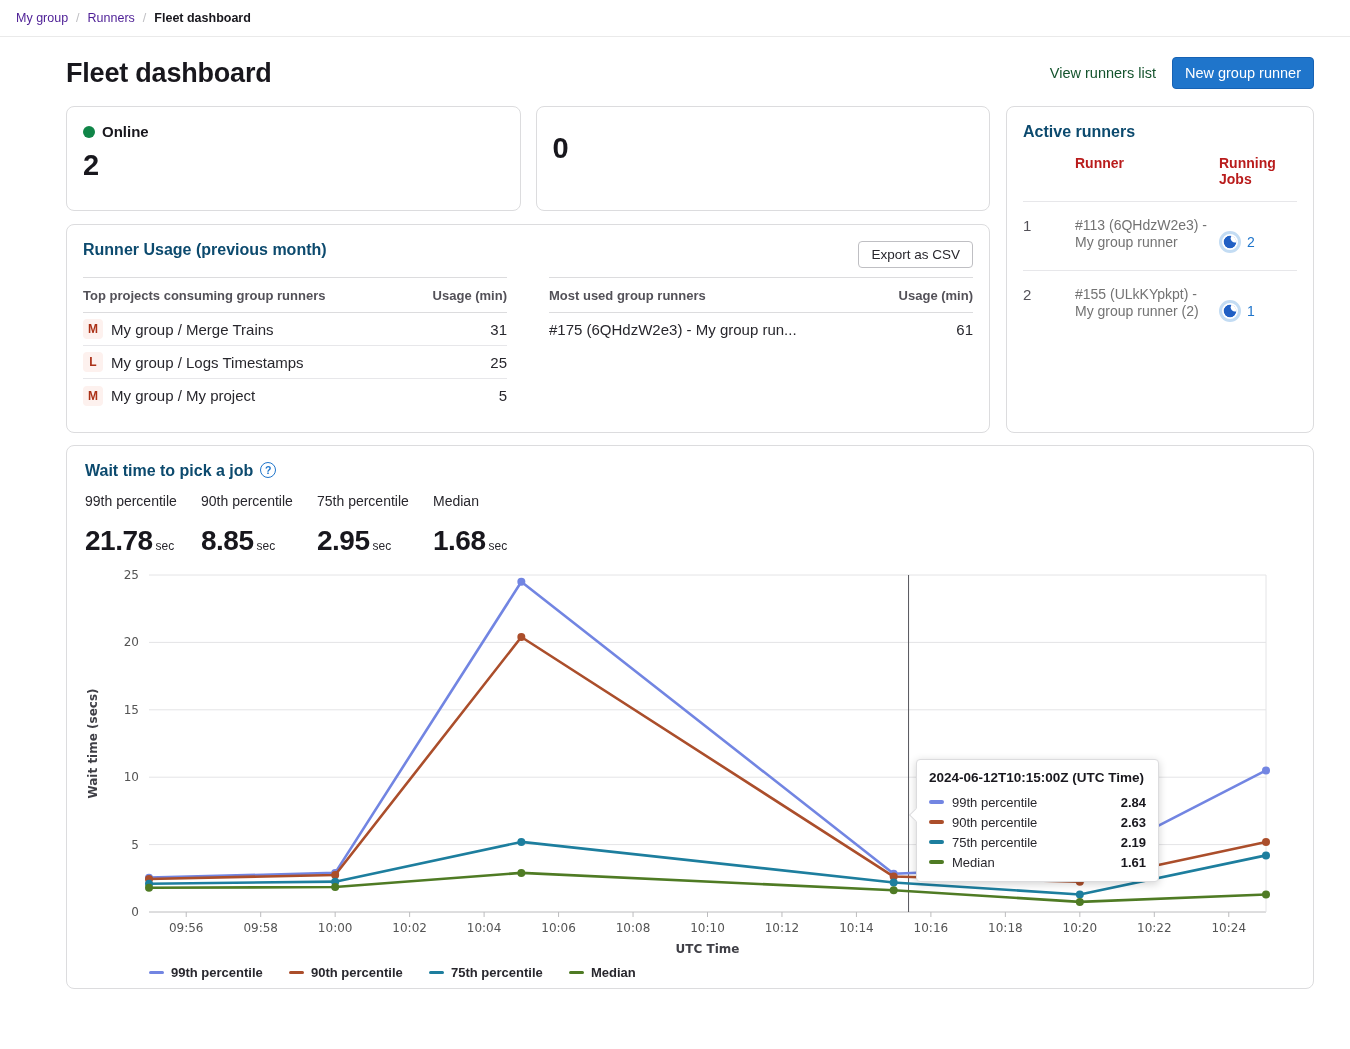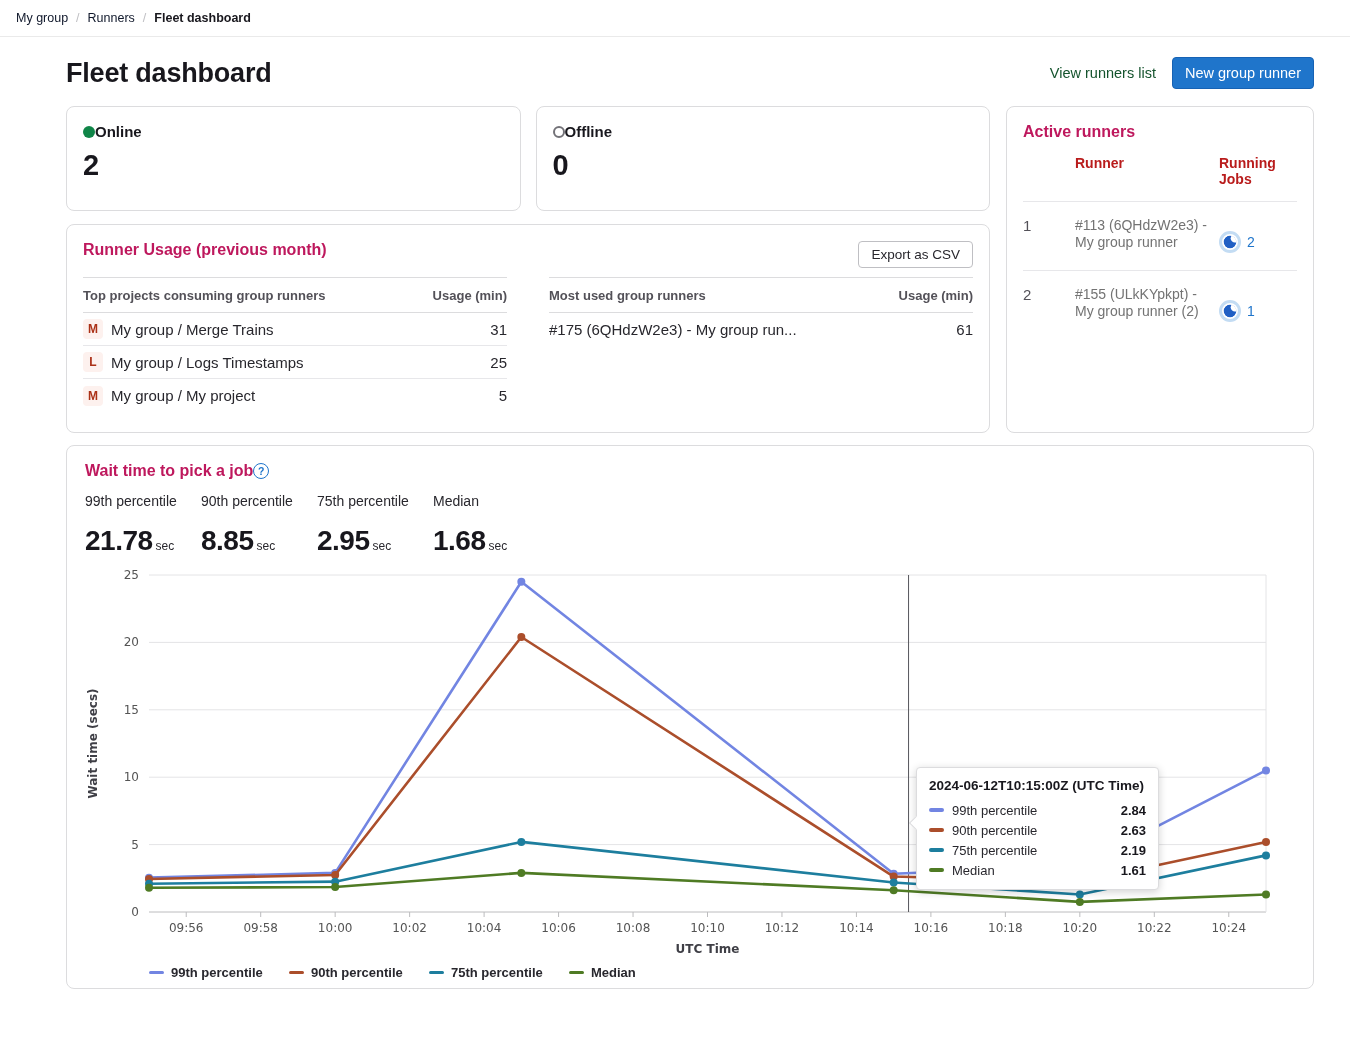"My group" .breadcrumb a { color: #0f172a -> #4c1d95 }
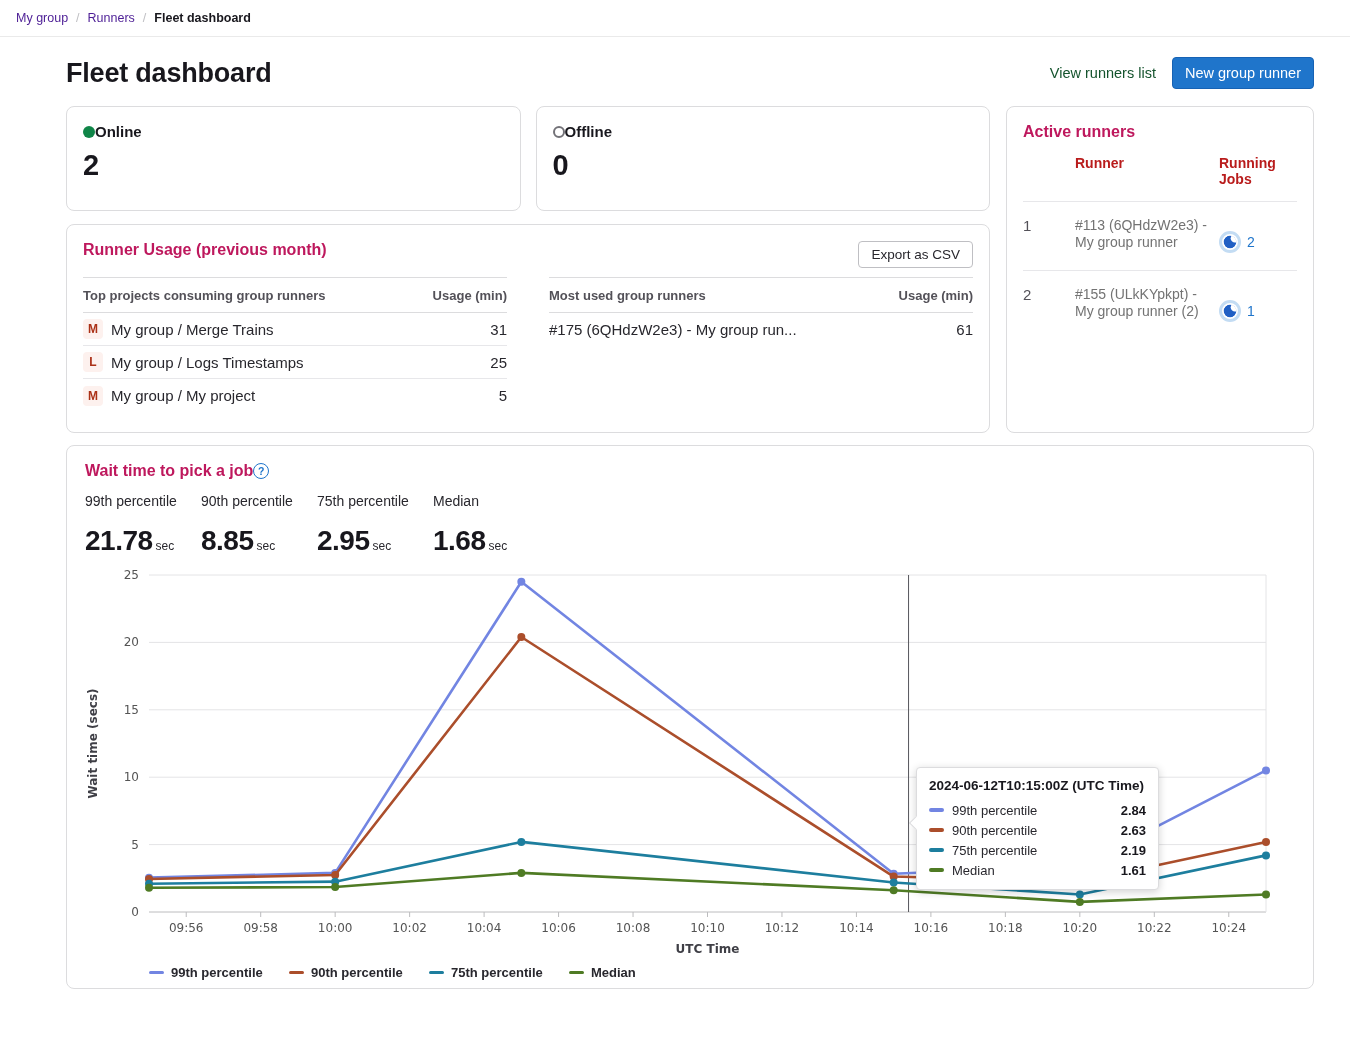"Online" .status-label { gap: none -> 7px }
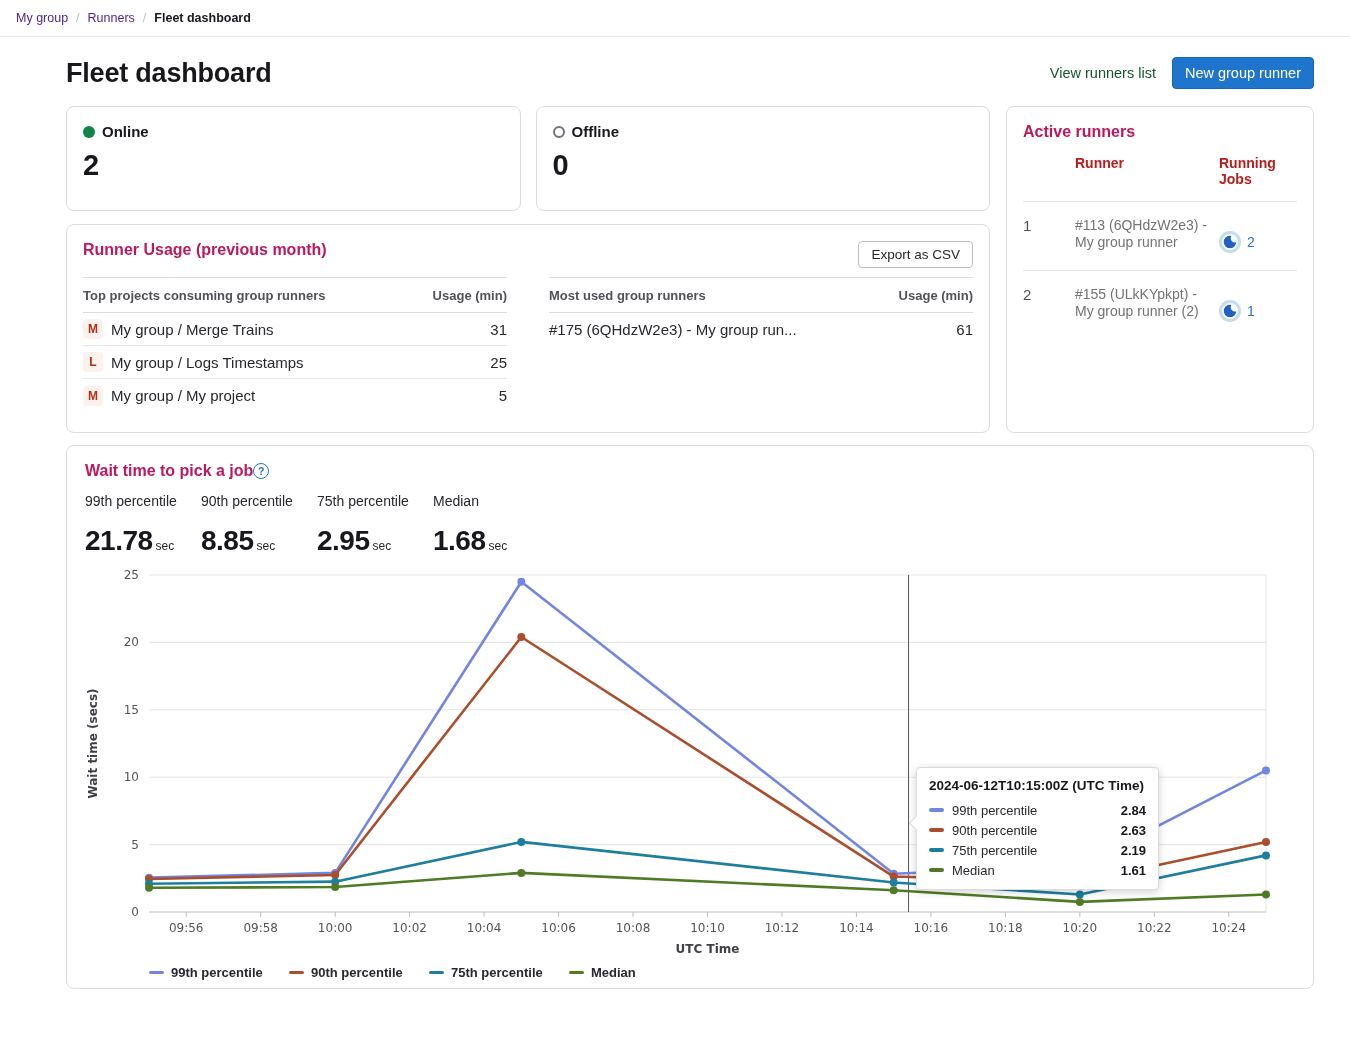"Offline" div.status-label { html: <div> <span></span> <span>Offline</span> </div> -> none }
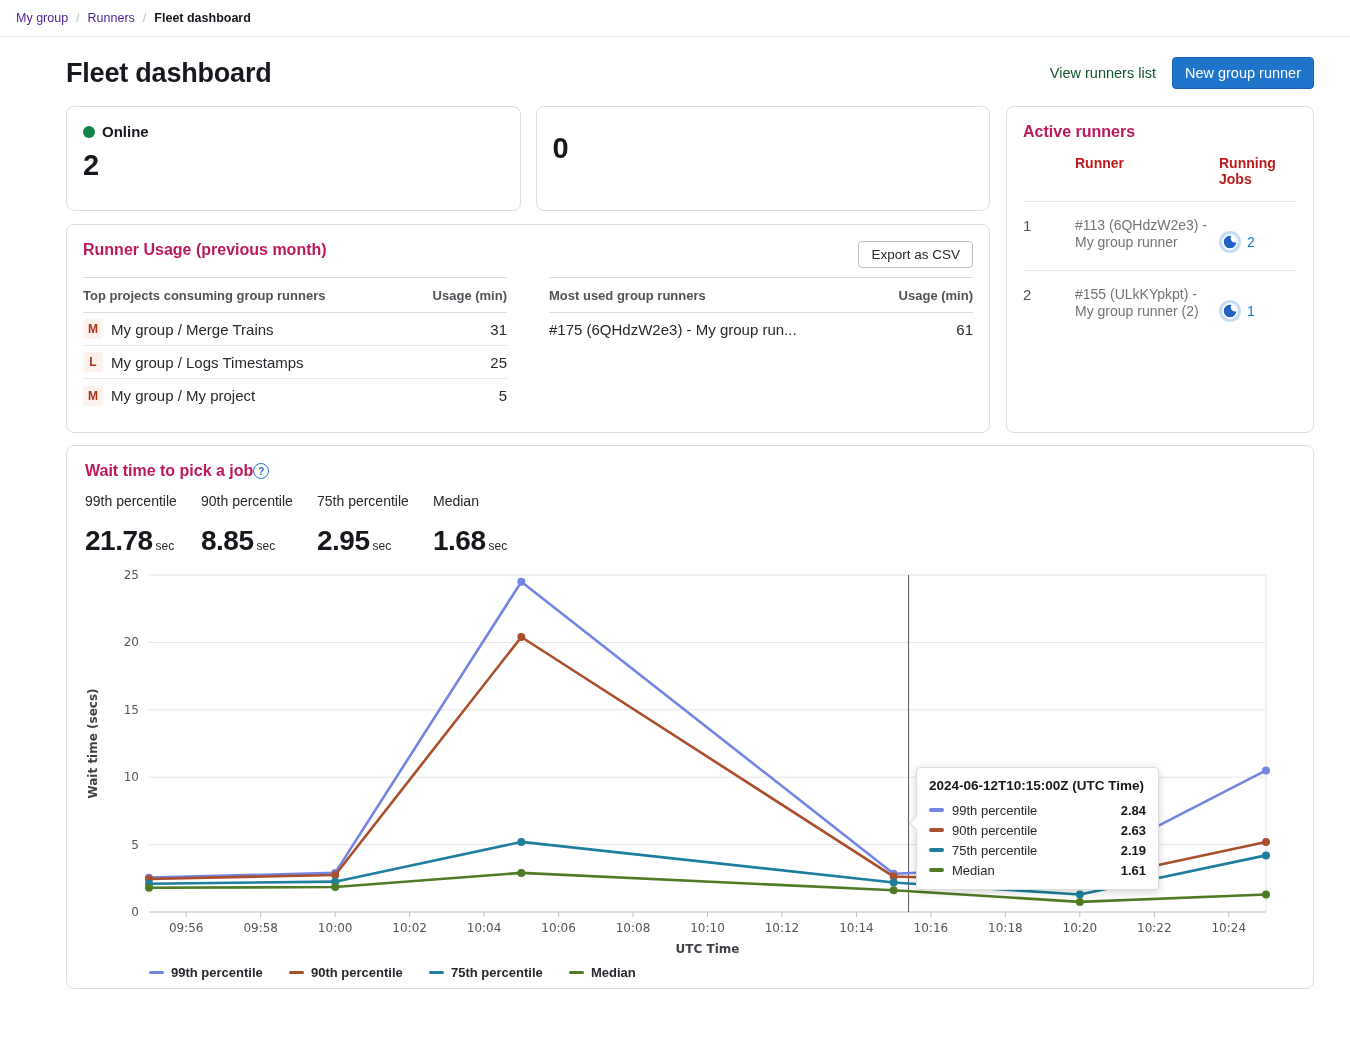"Active runners" .card-title { color: #be185d -> #0c4a6e }
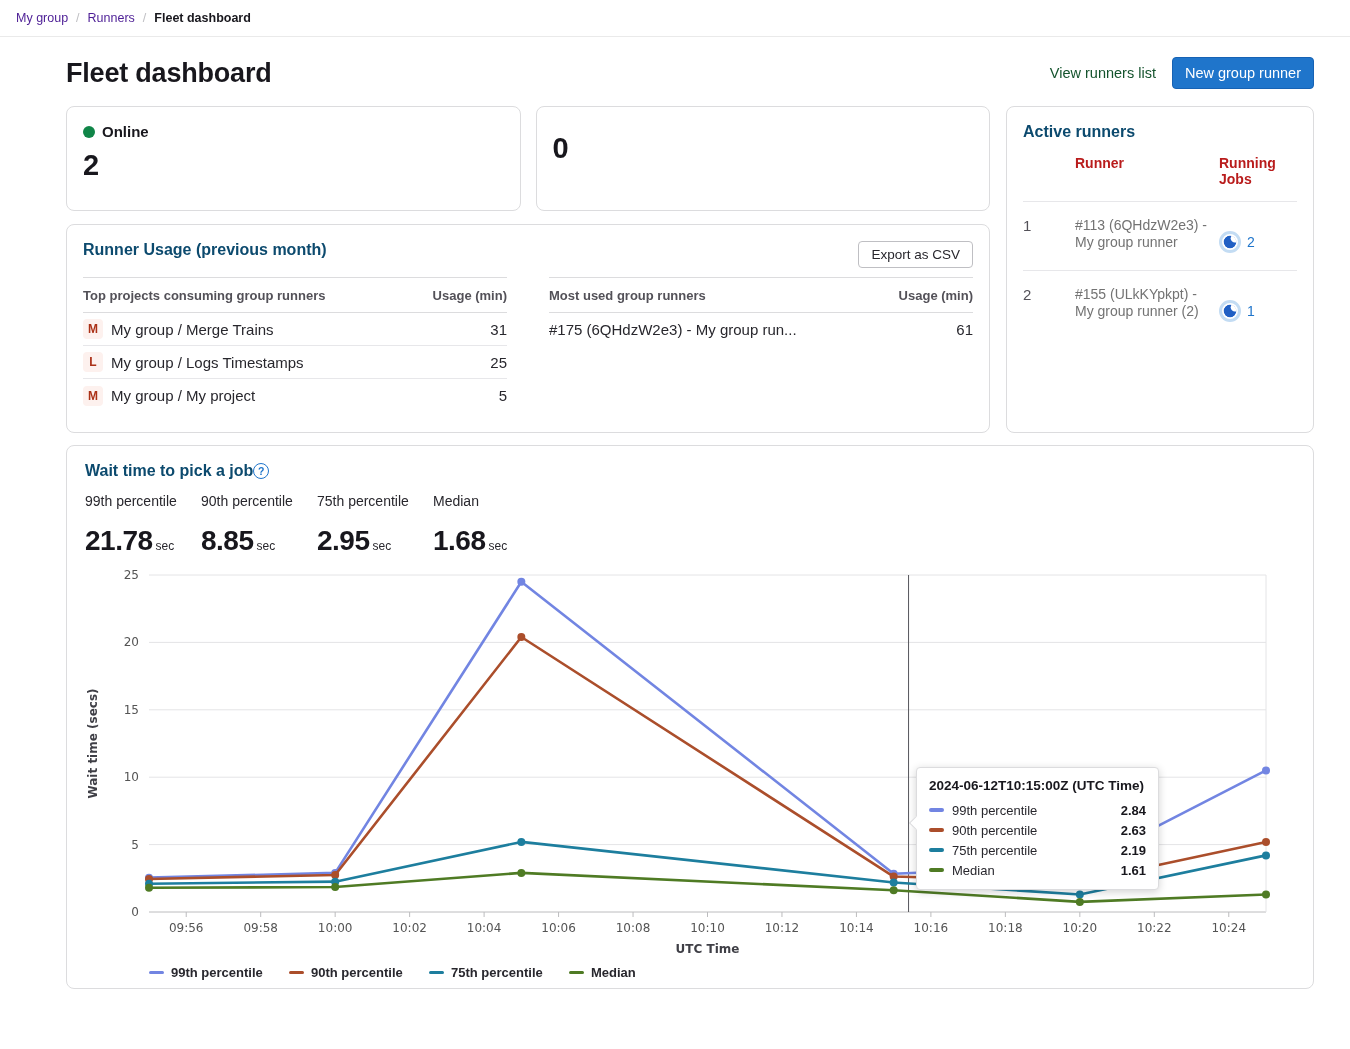"Wait time to pick a" .chart-title-row { align-items: center -> flex-start; gap: none -> 7px }
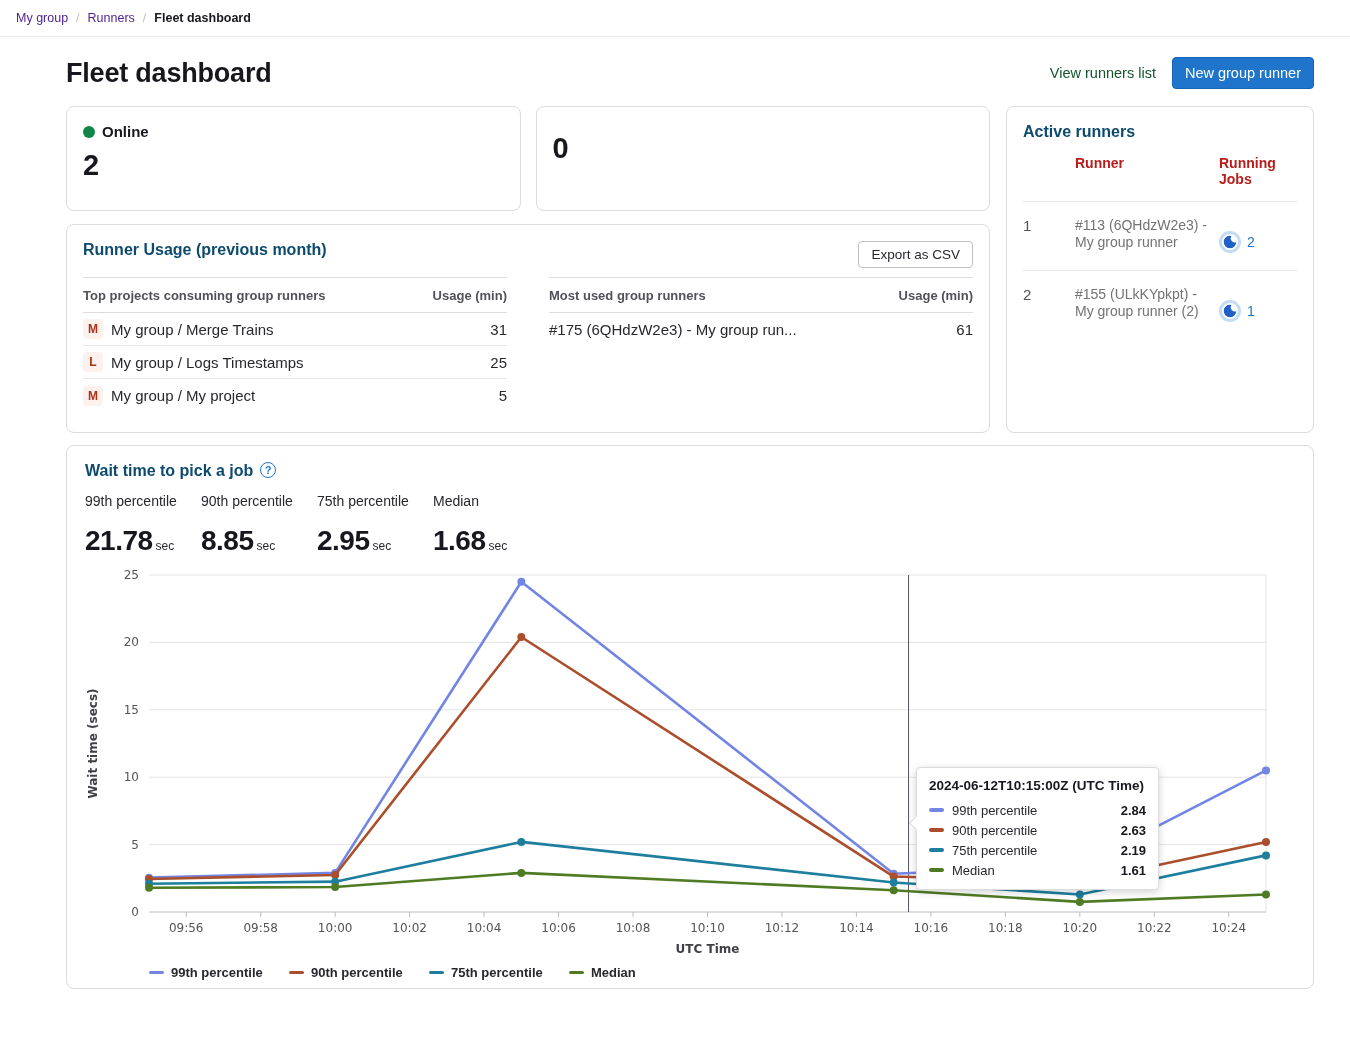"2024-06-12T10:15:00Z (UTC Time)" .chart-tooltip { top: 204px -> 196px }
